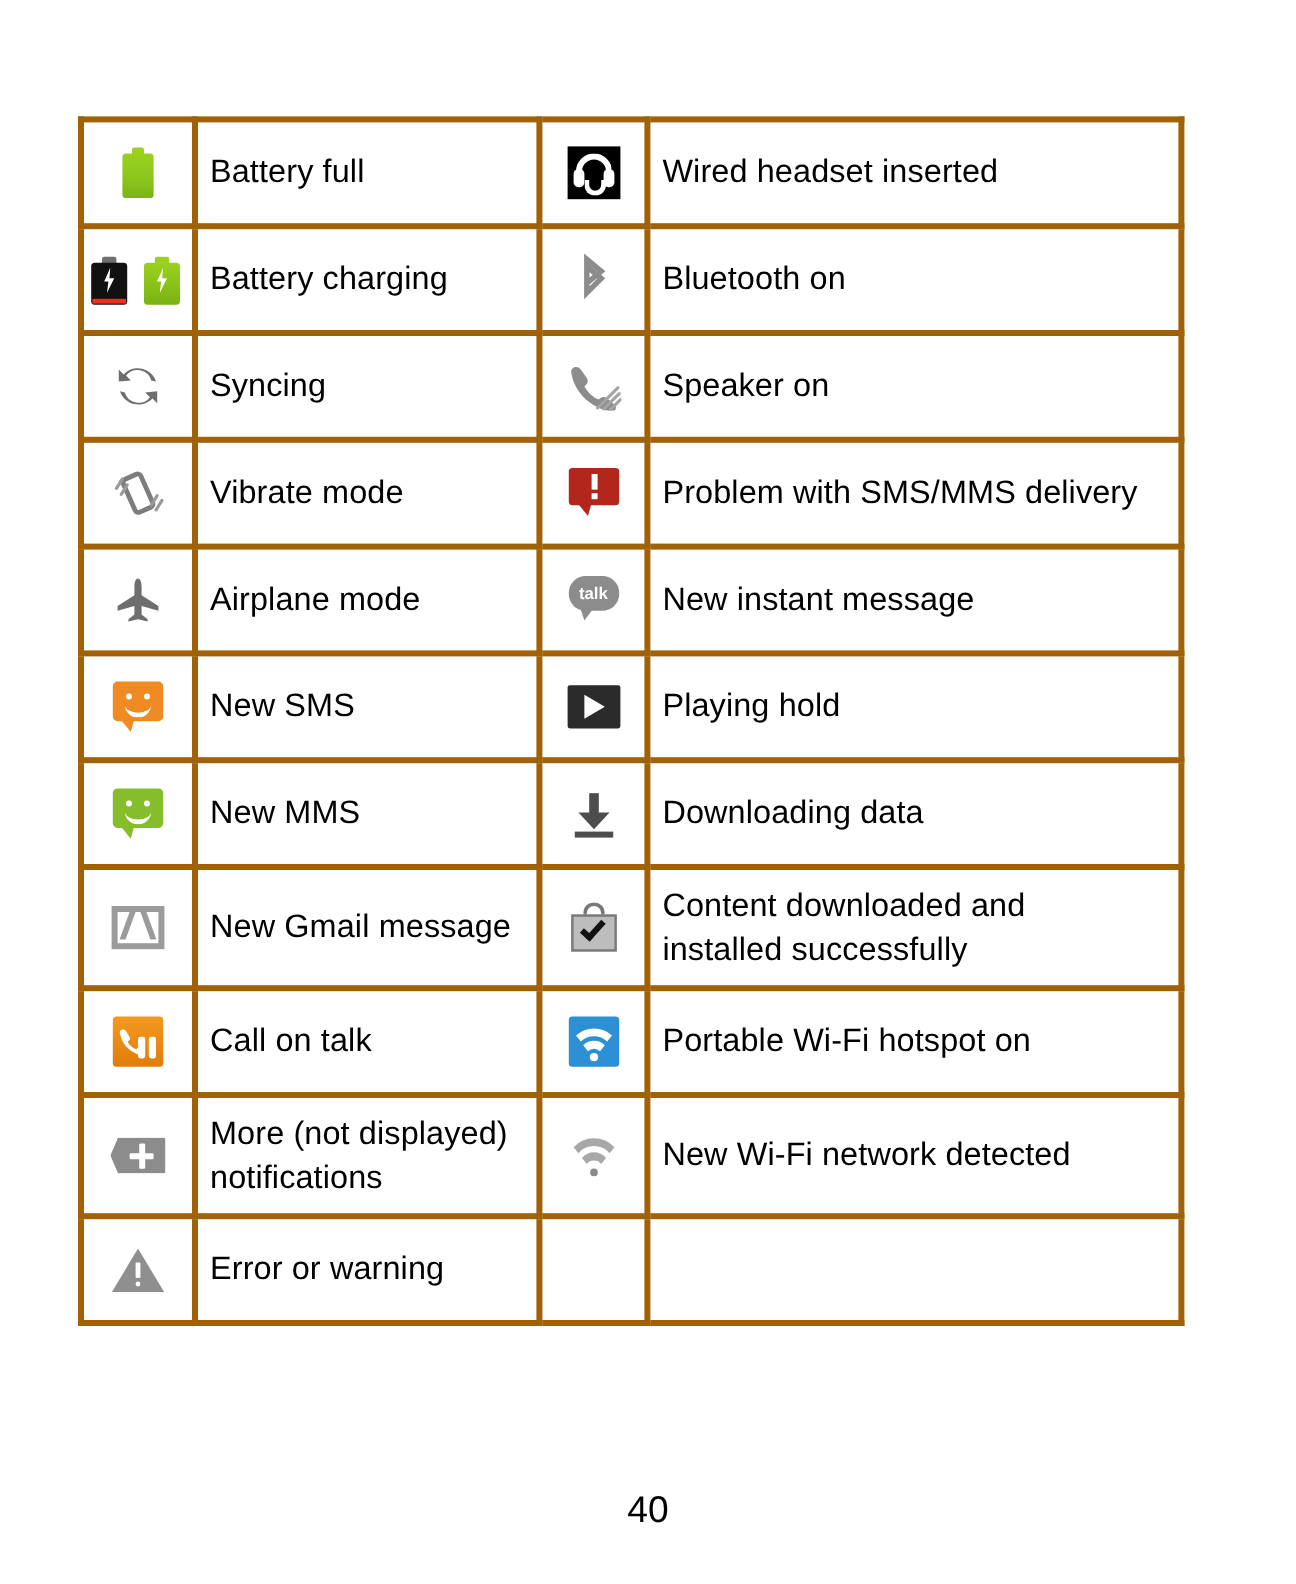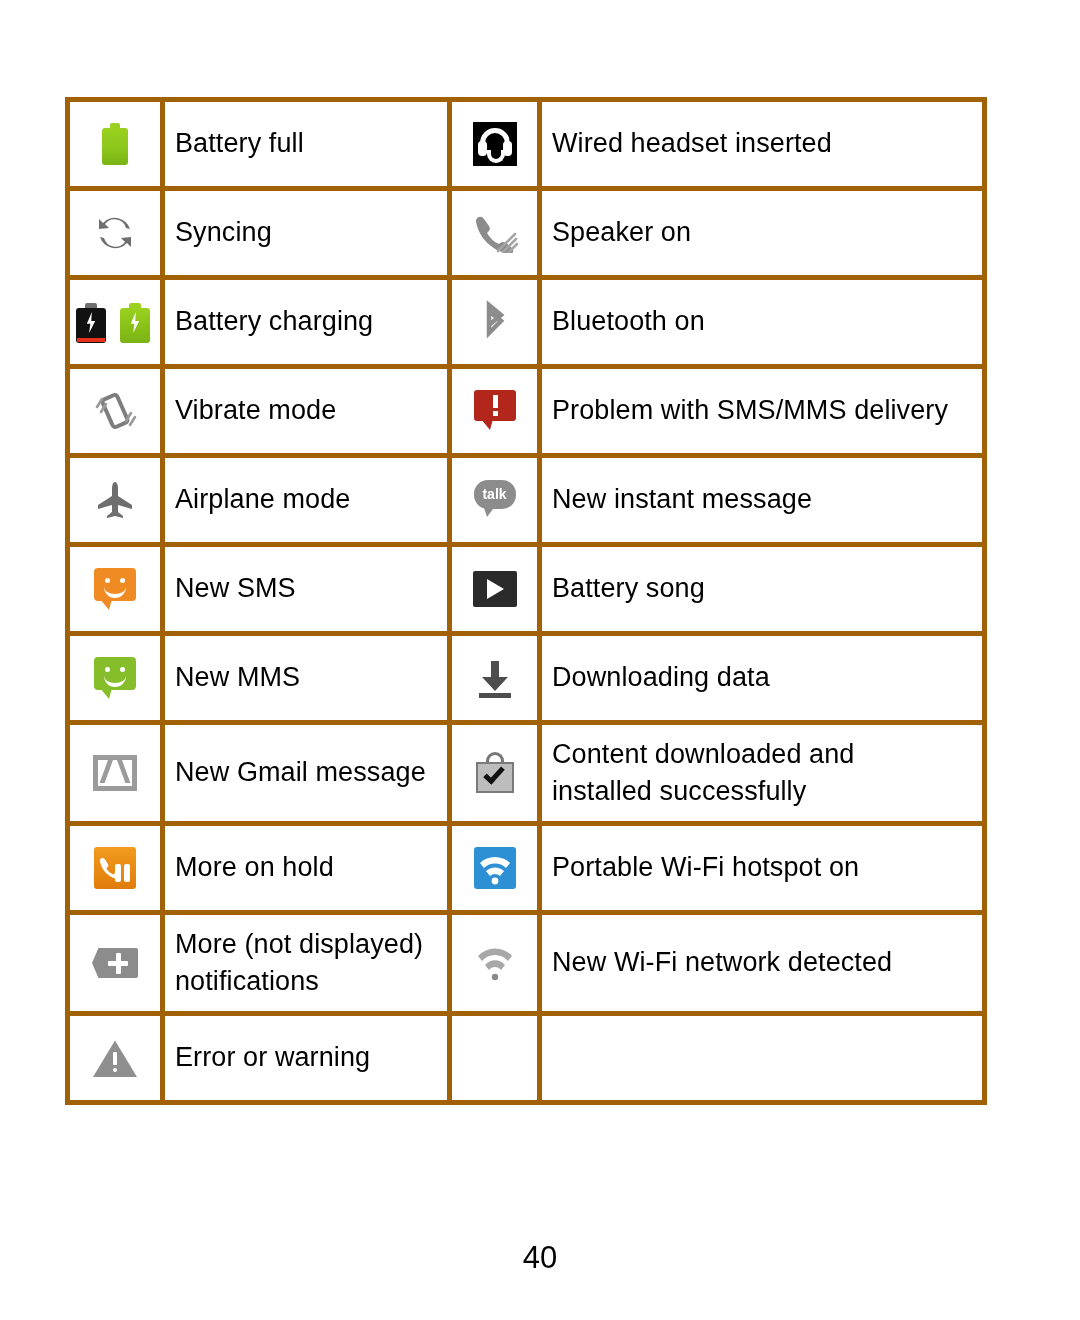"Syncing" tr.row-std { order: before "Battery charging" -> after "Battery charging" }
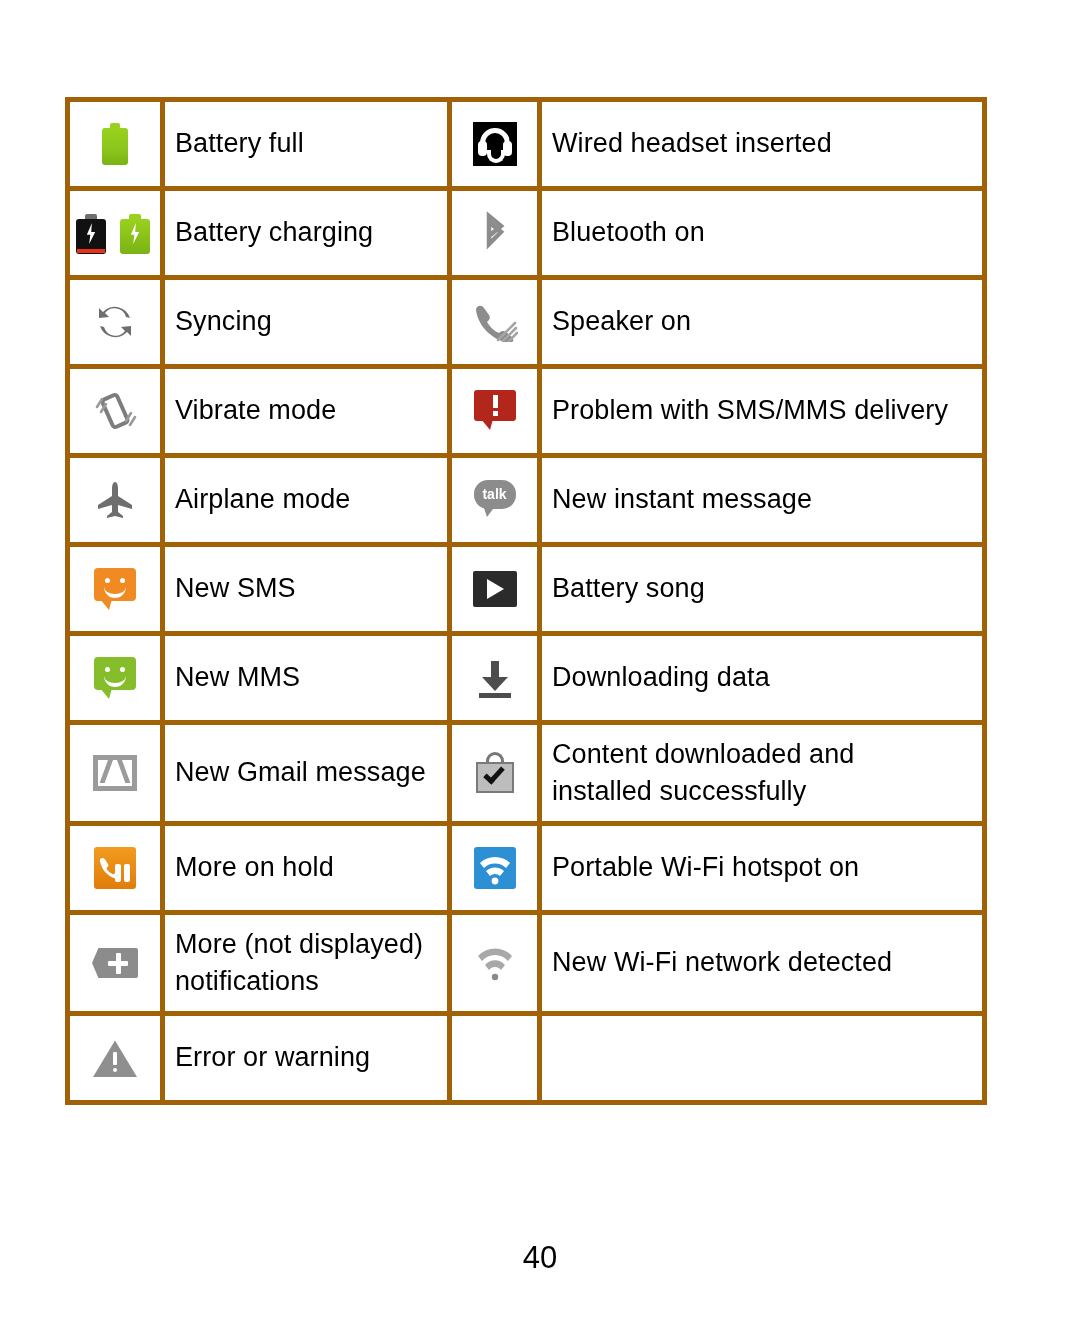"Battery song" td.cell-label { text: Battery song -> Playing hold }
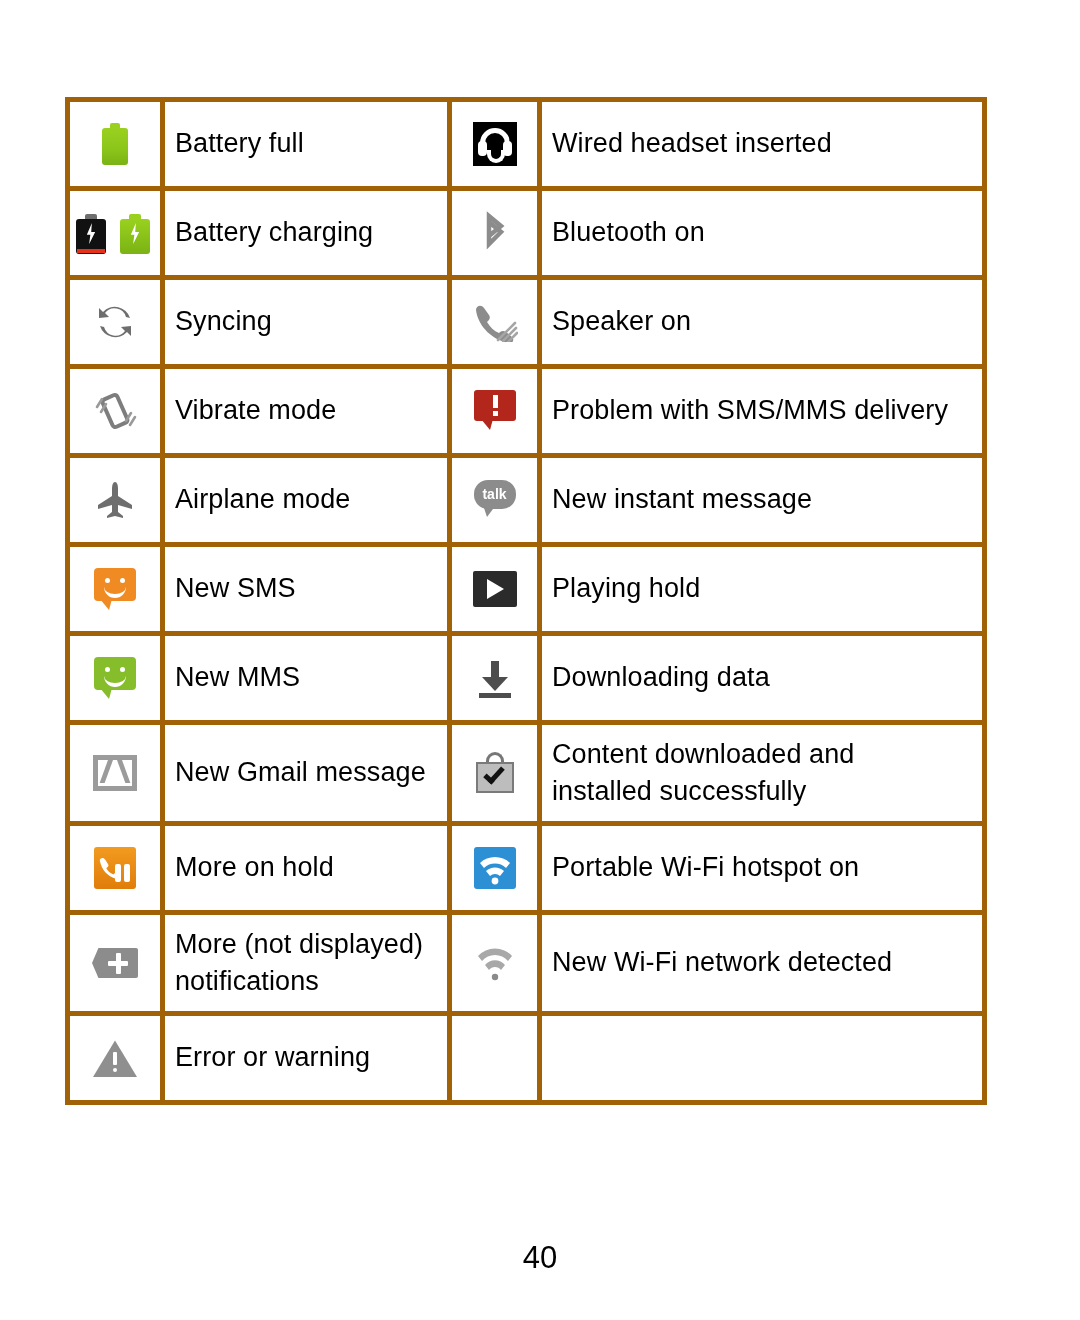"More on hold" td.cell-label { text: More on hold -> Call on talk }
